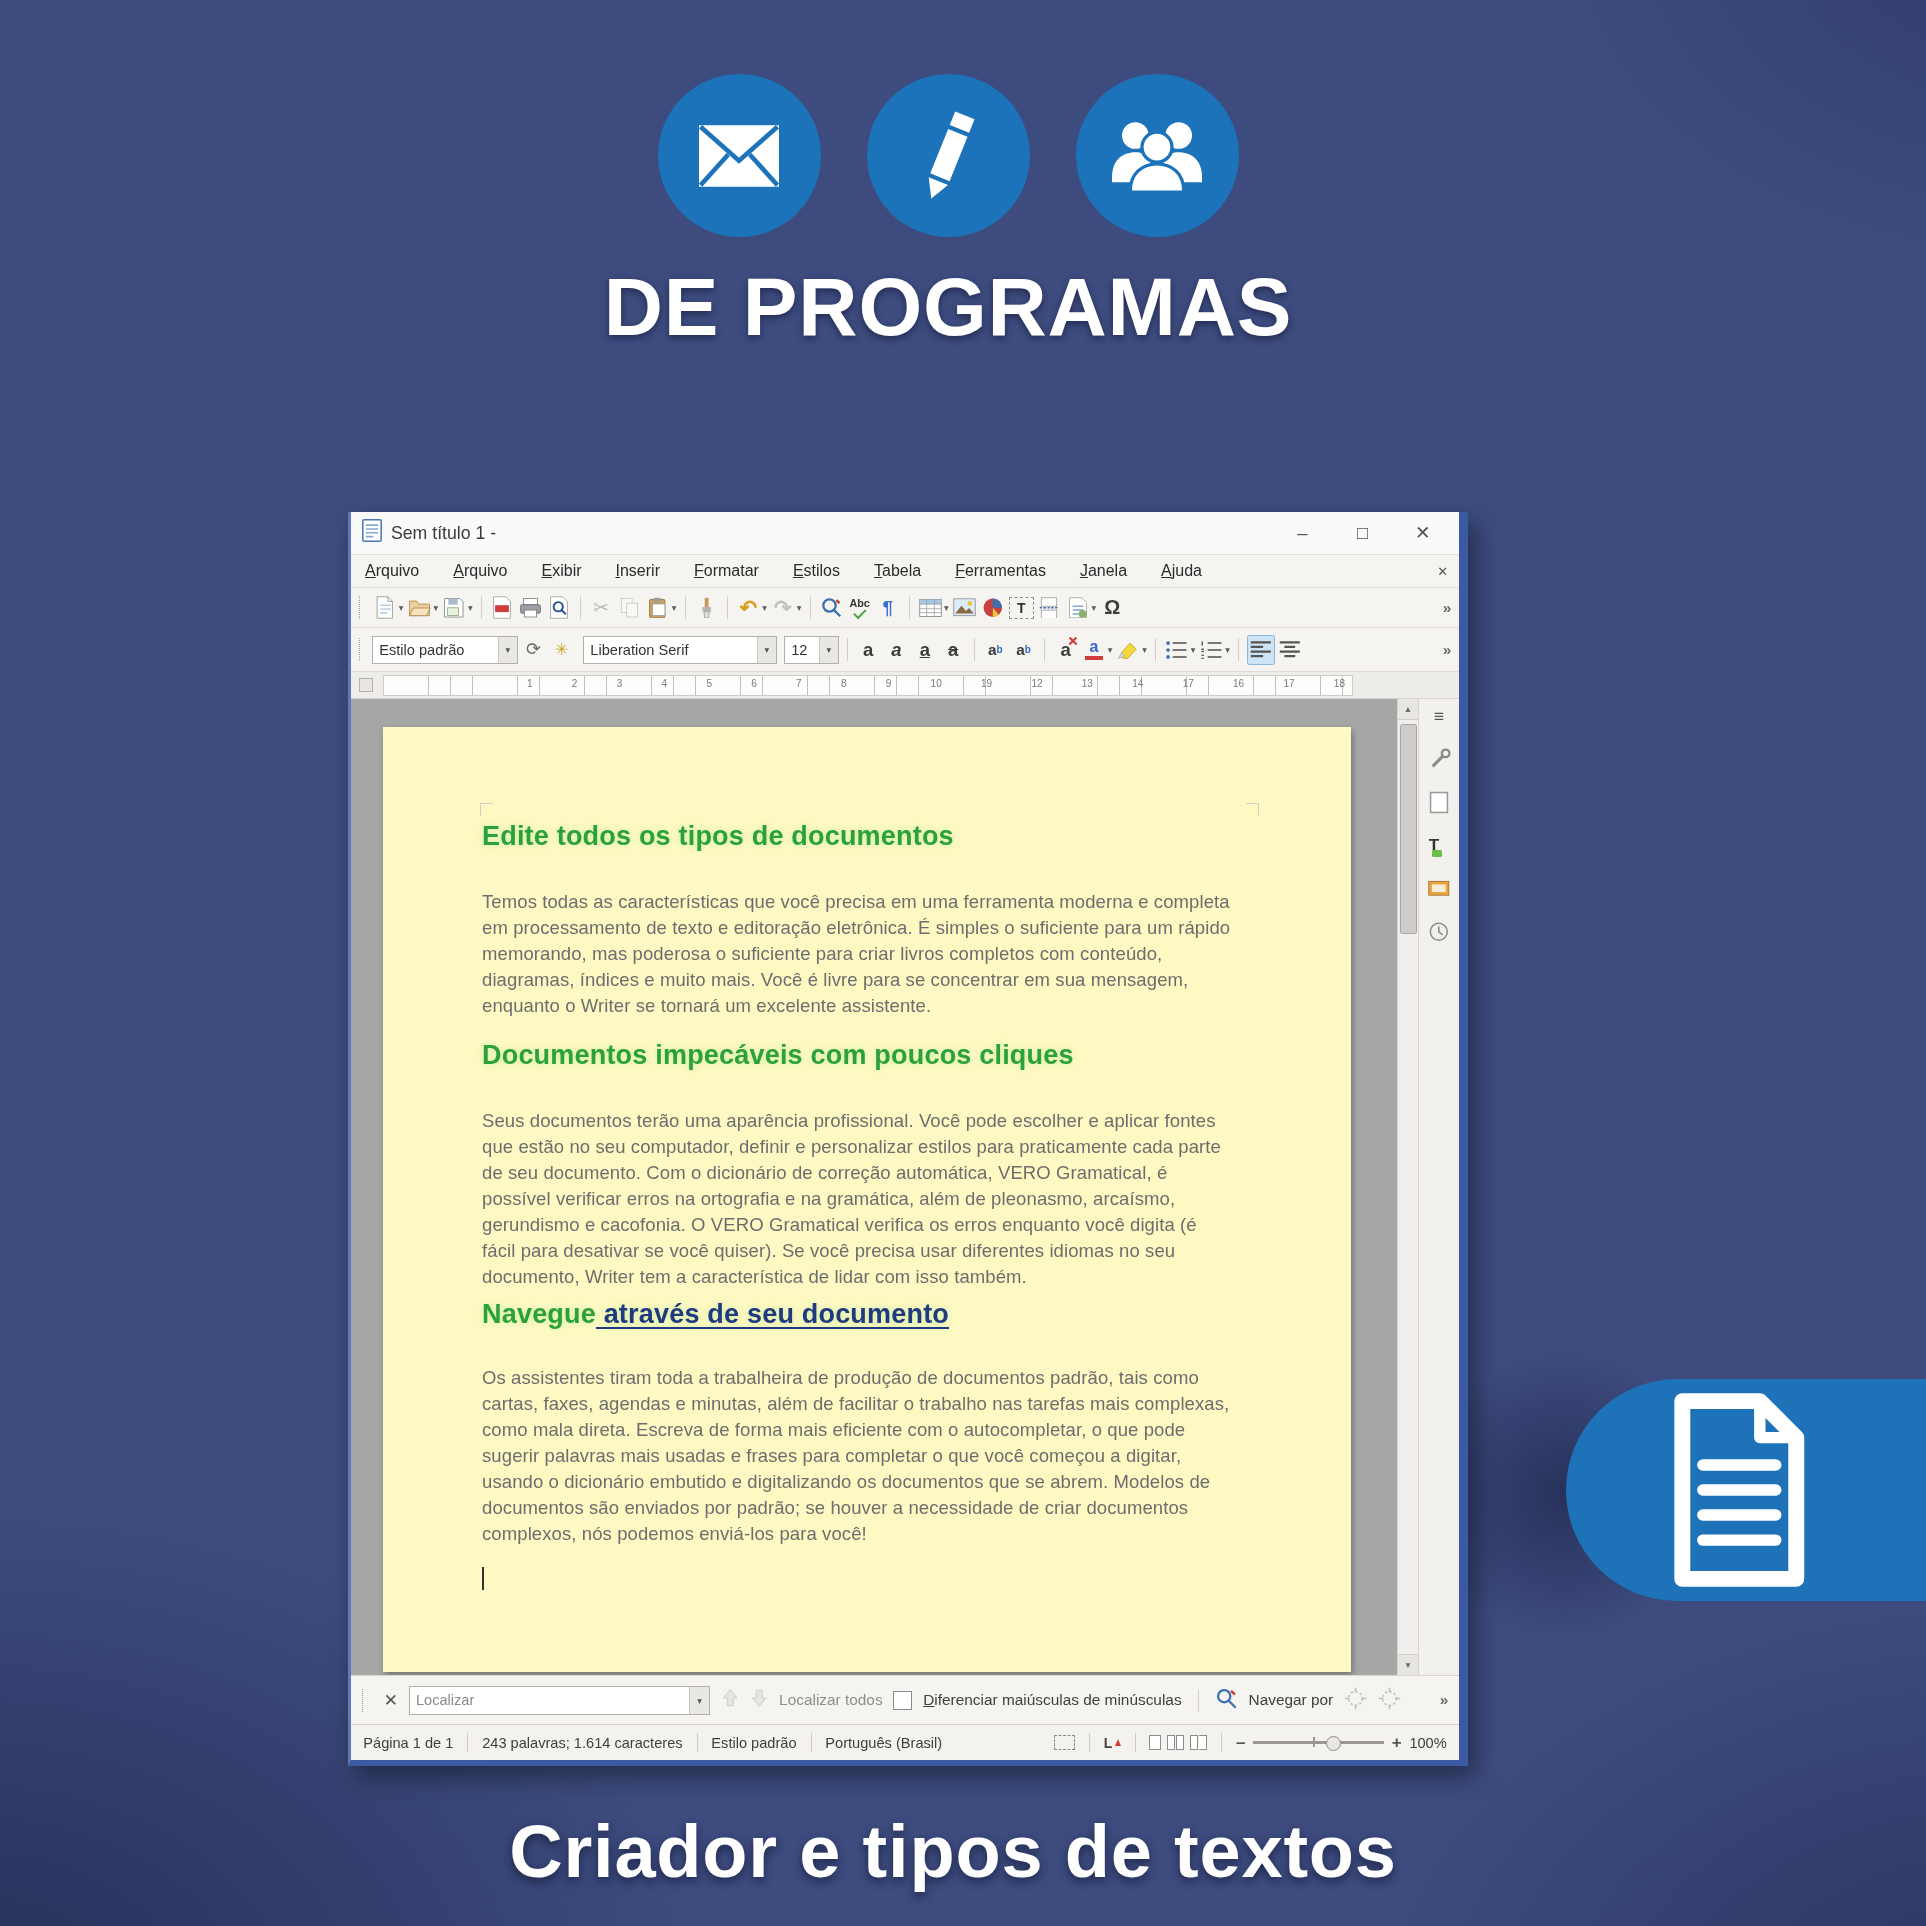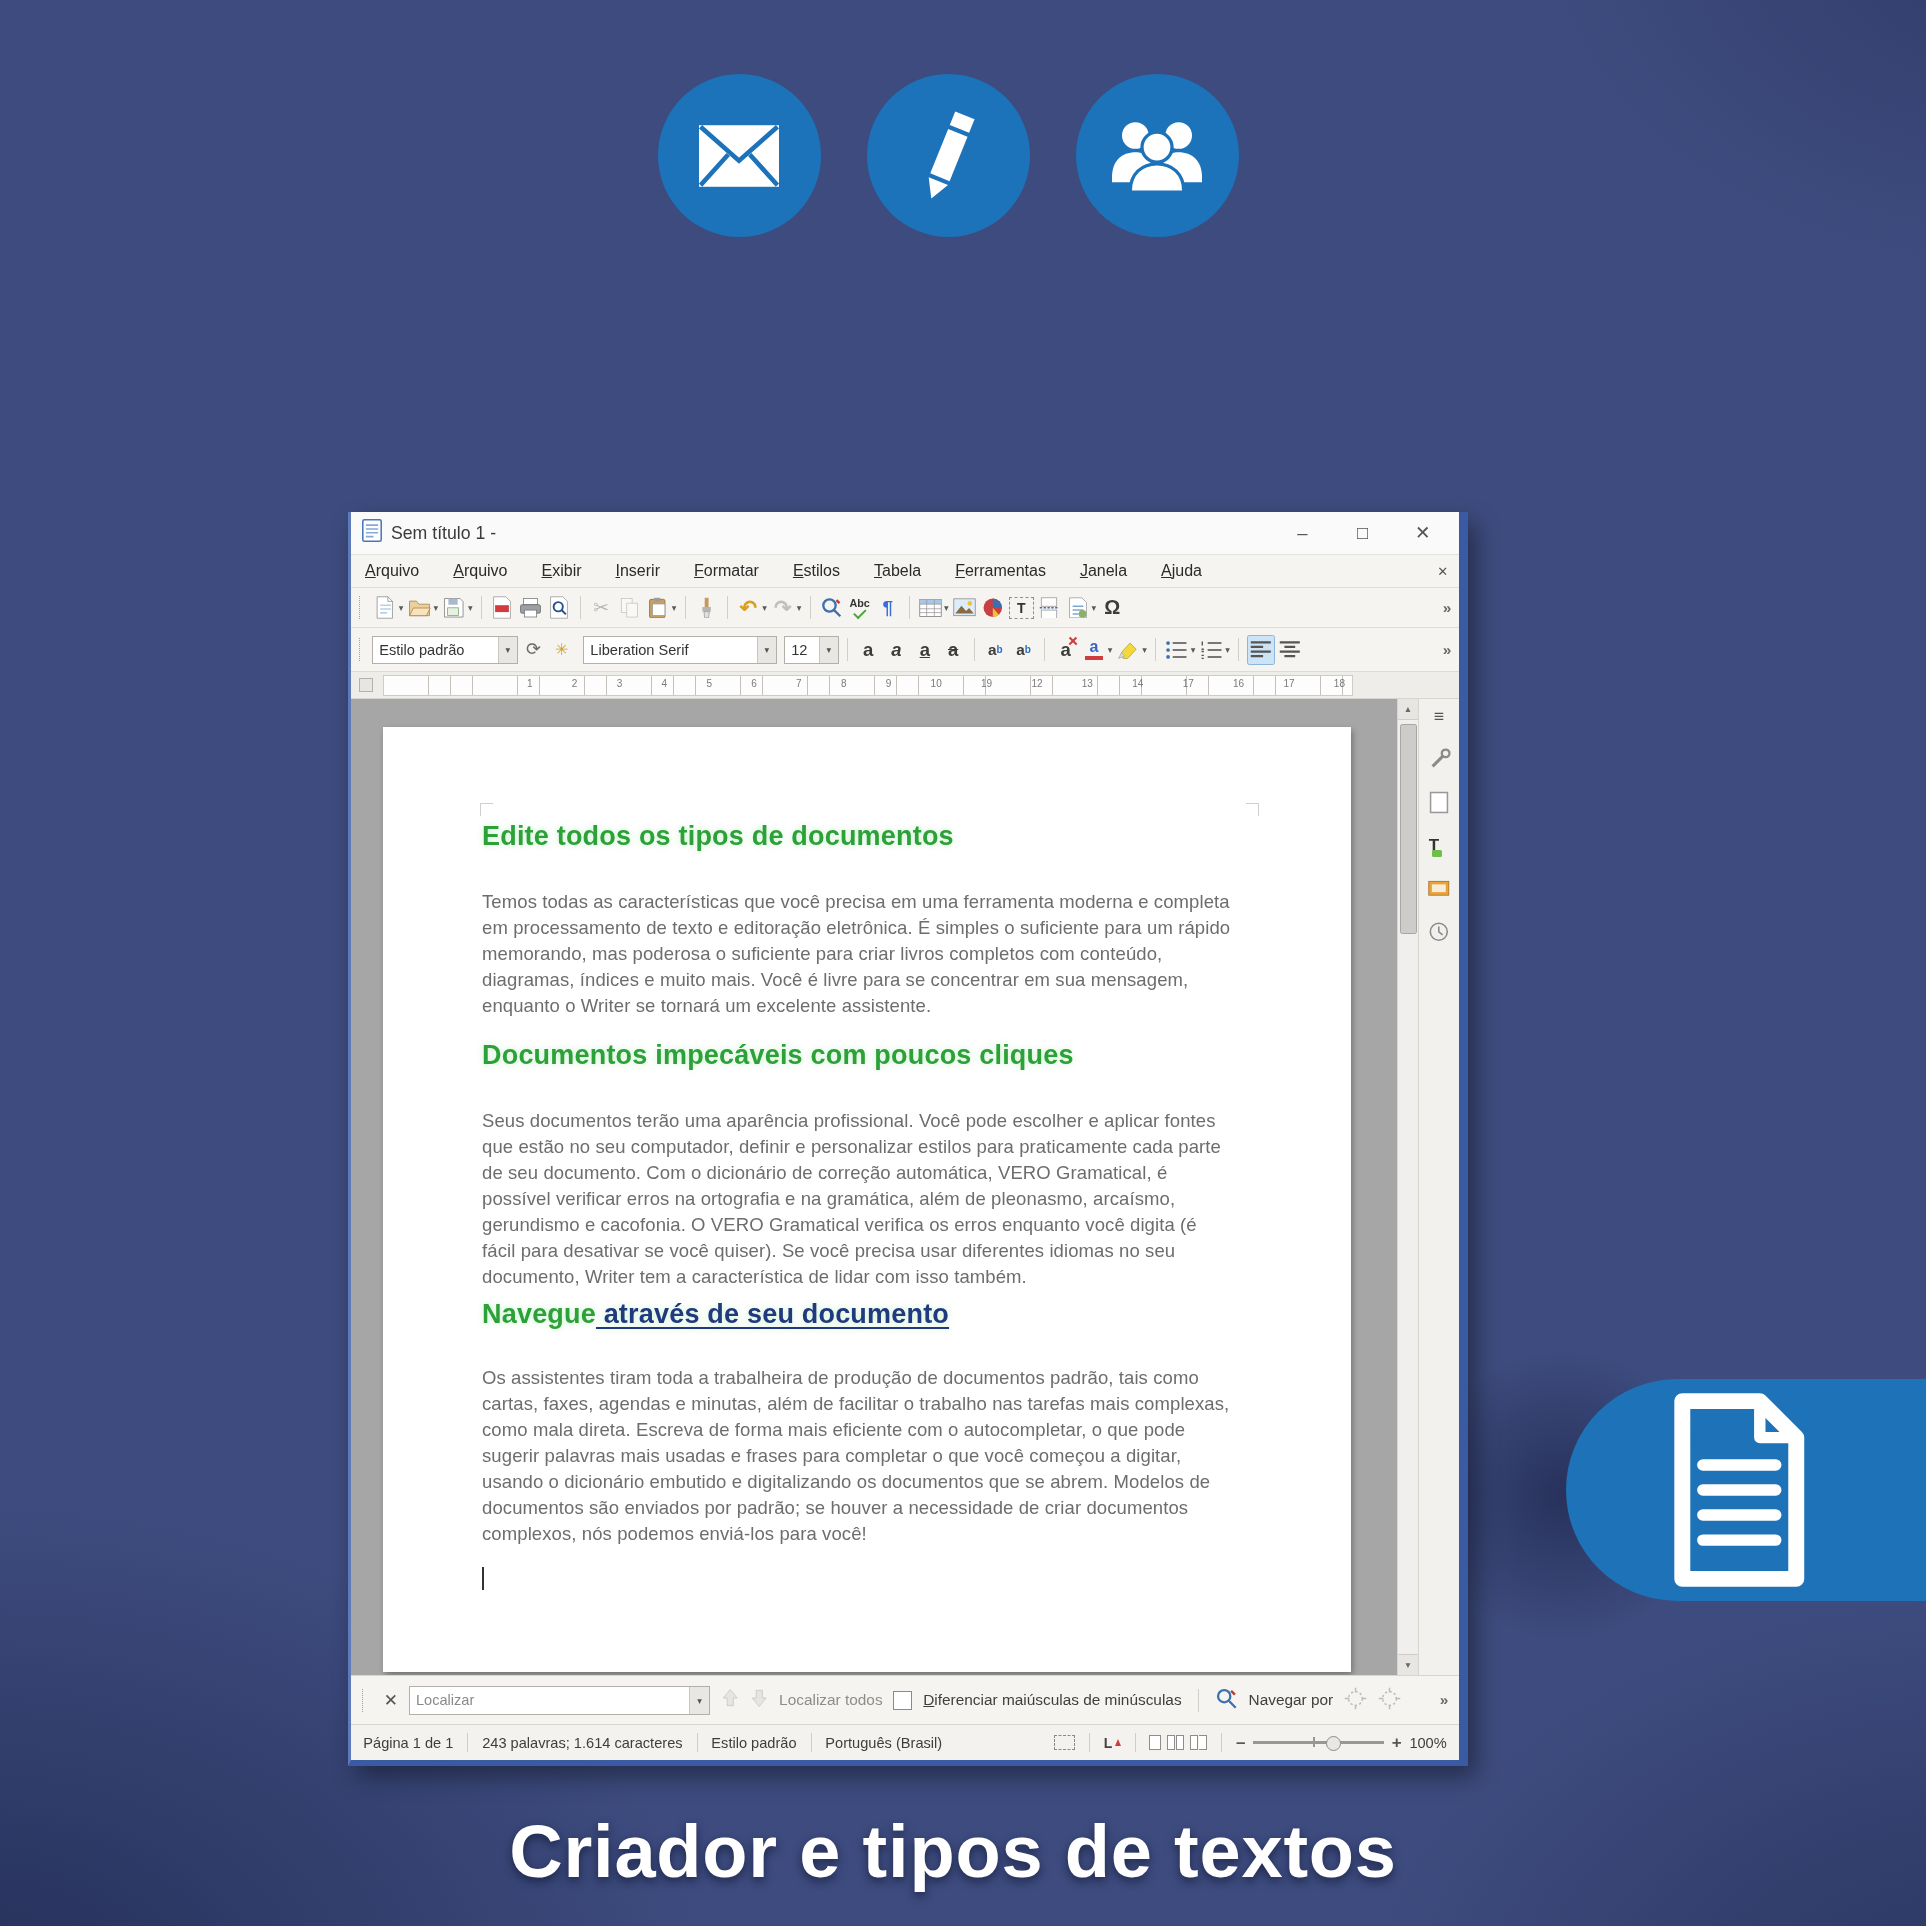"DE PROGRAMAS" div { html: none -> <div>DE PROGRAMAS</div> }
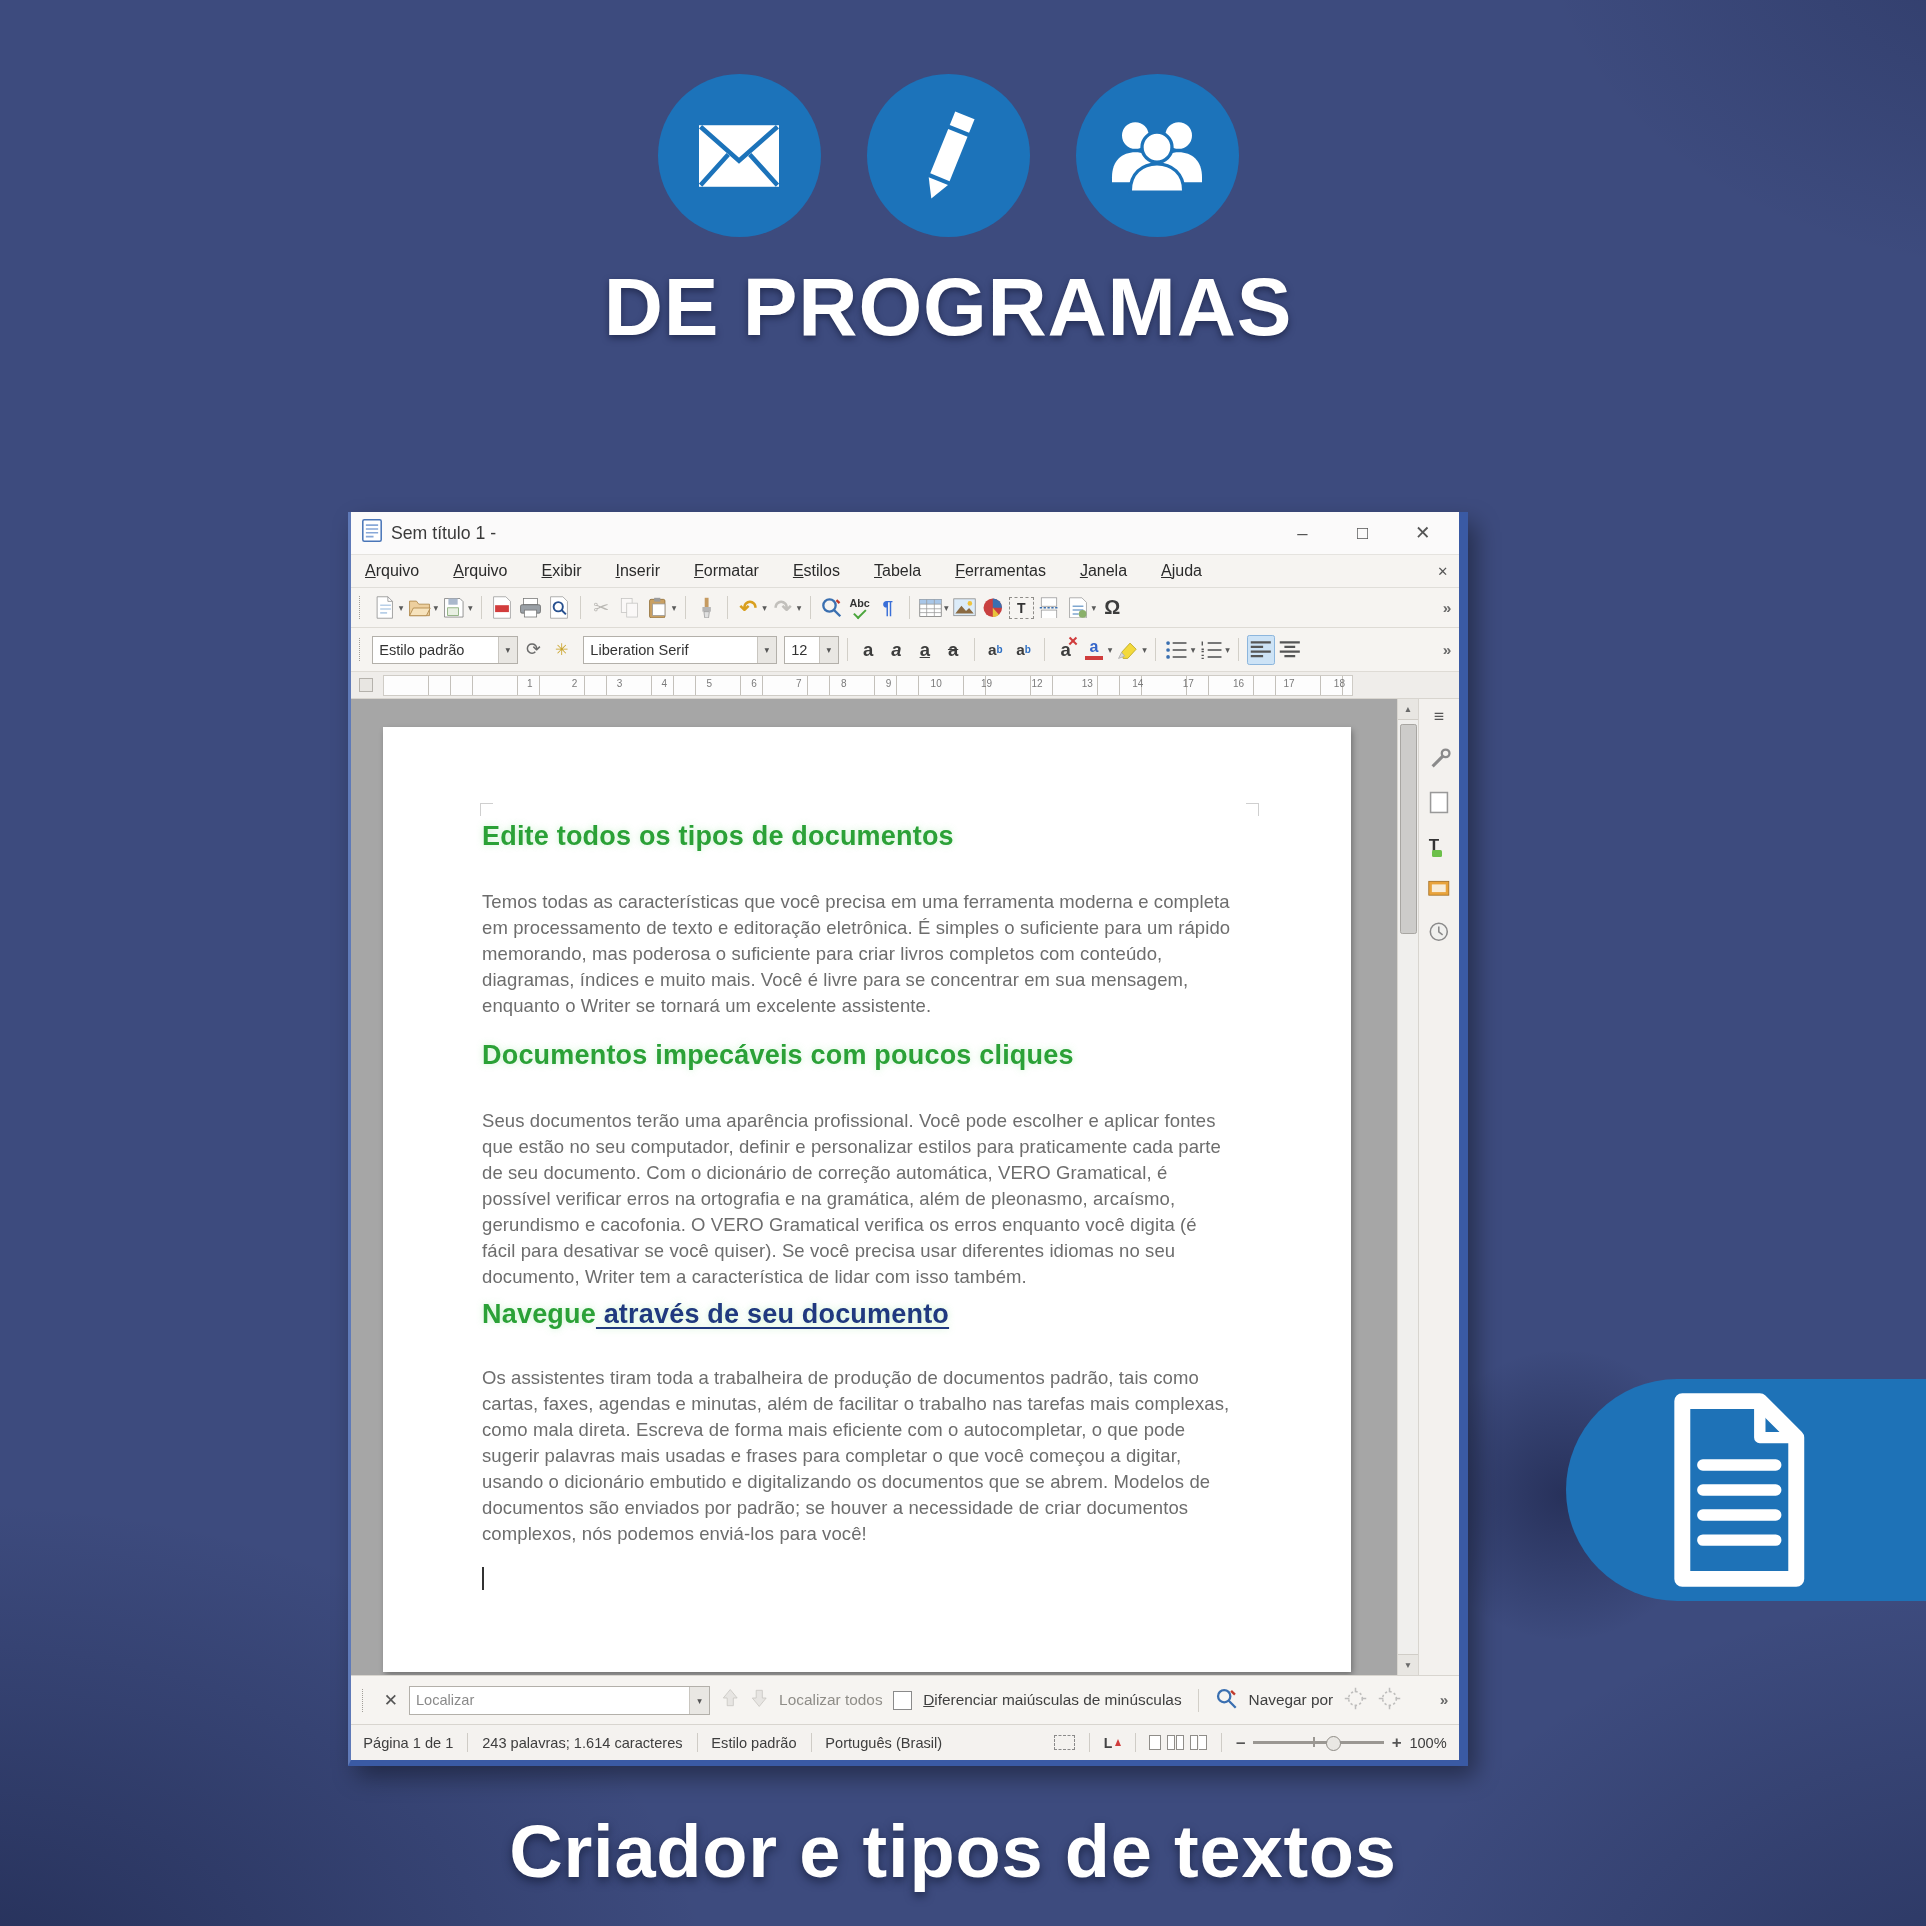"Edite todos os tipos de" .page { background: #ffffff -> #fef9c3 }
